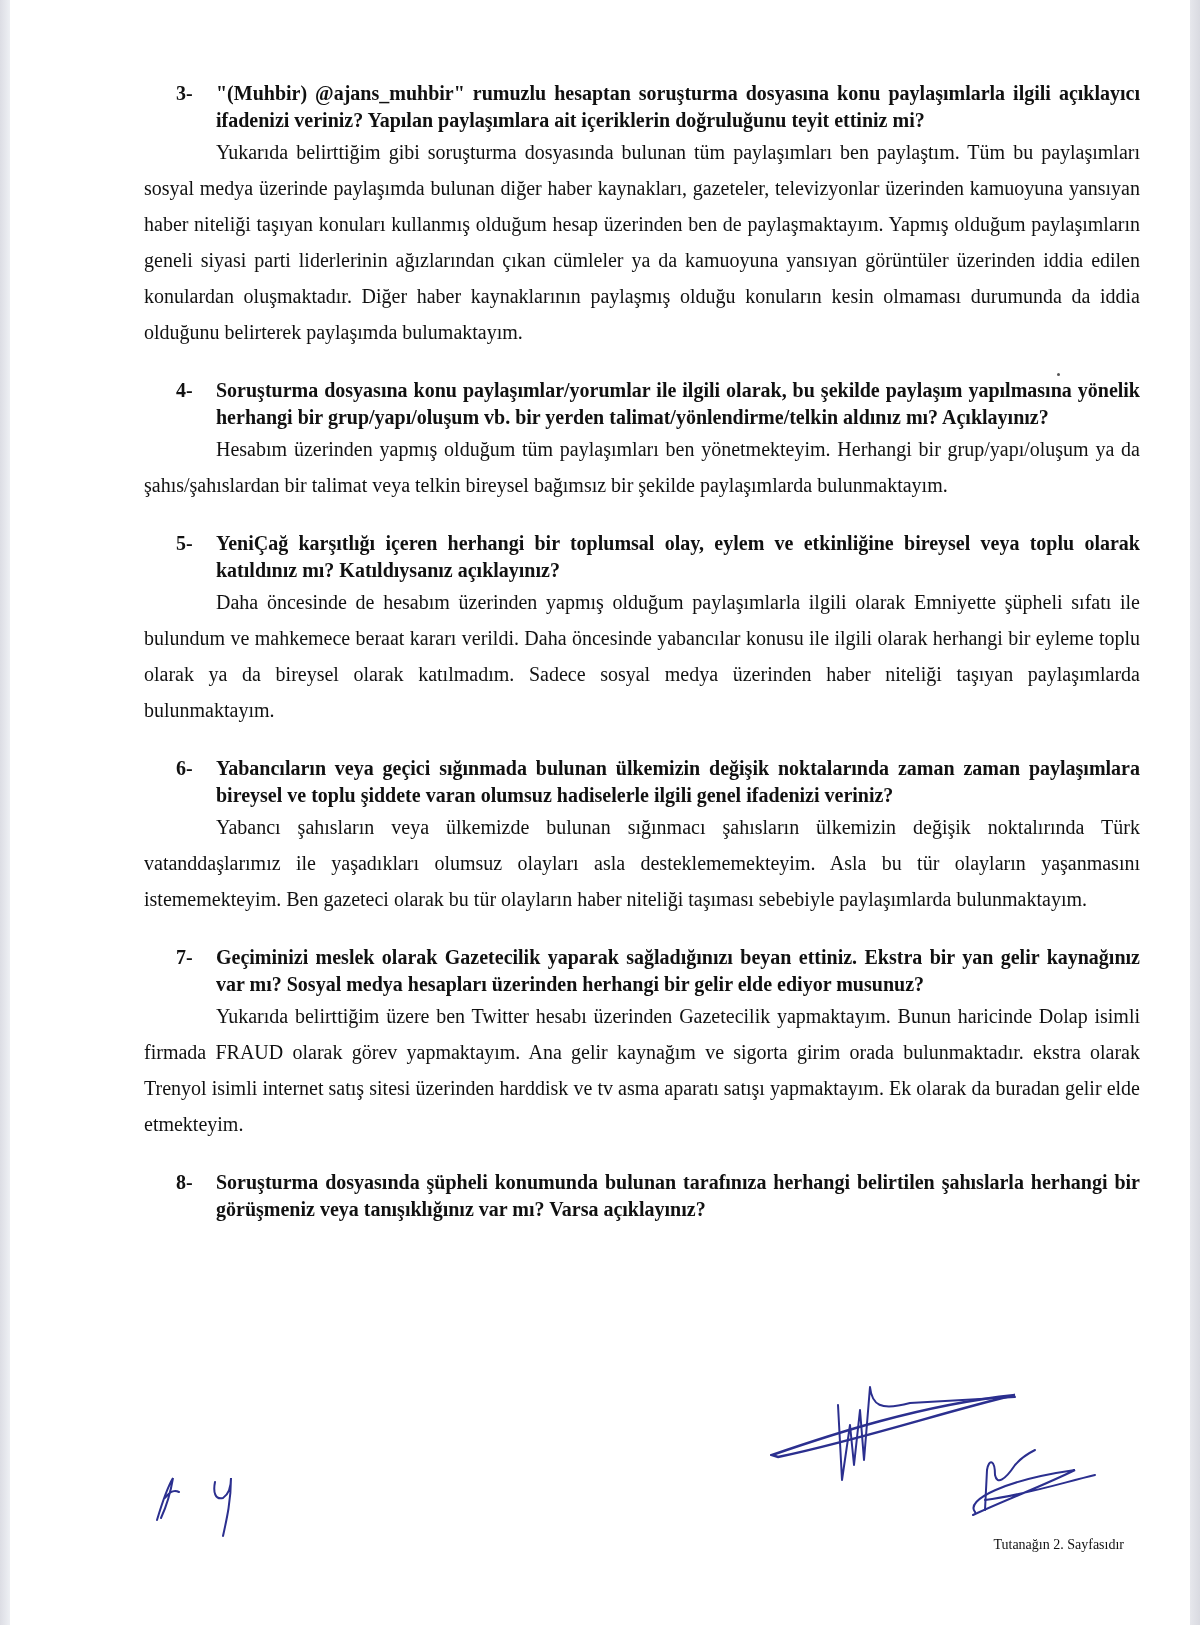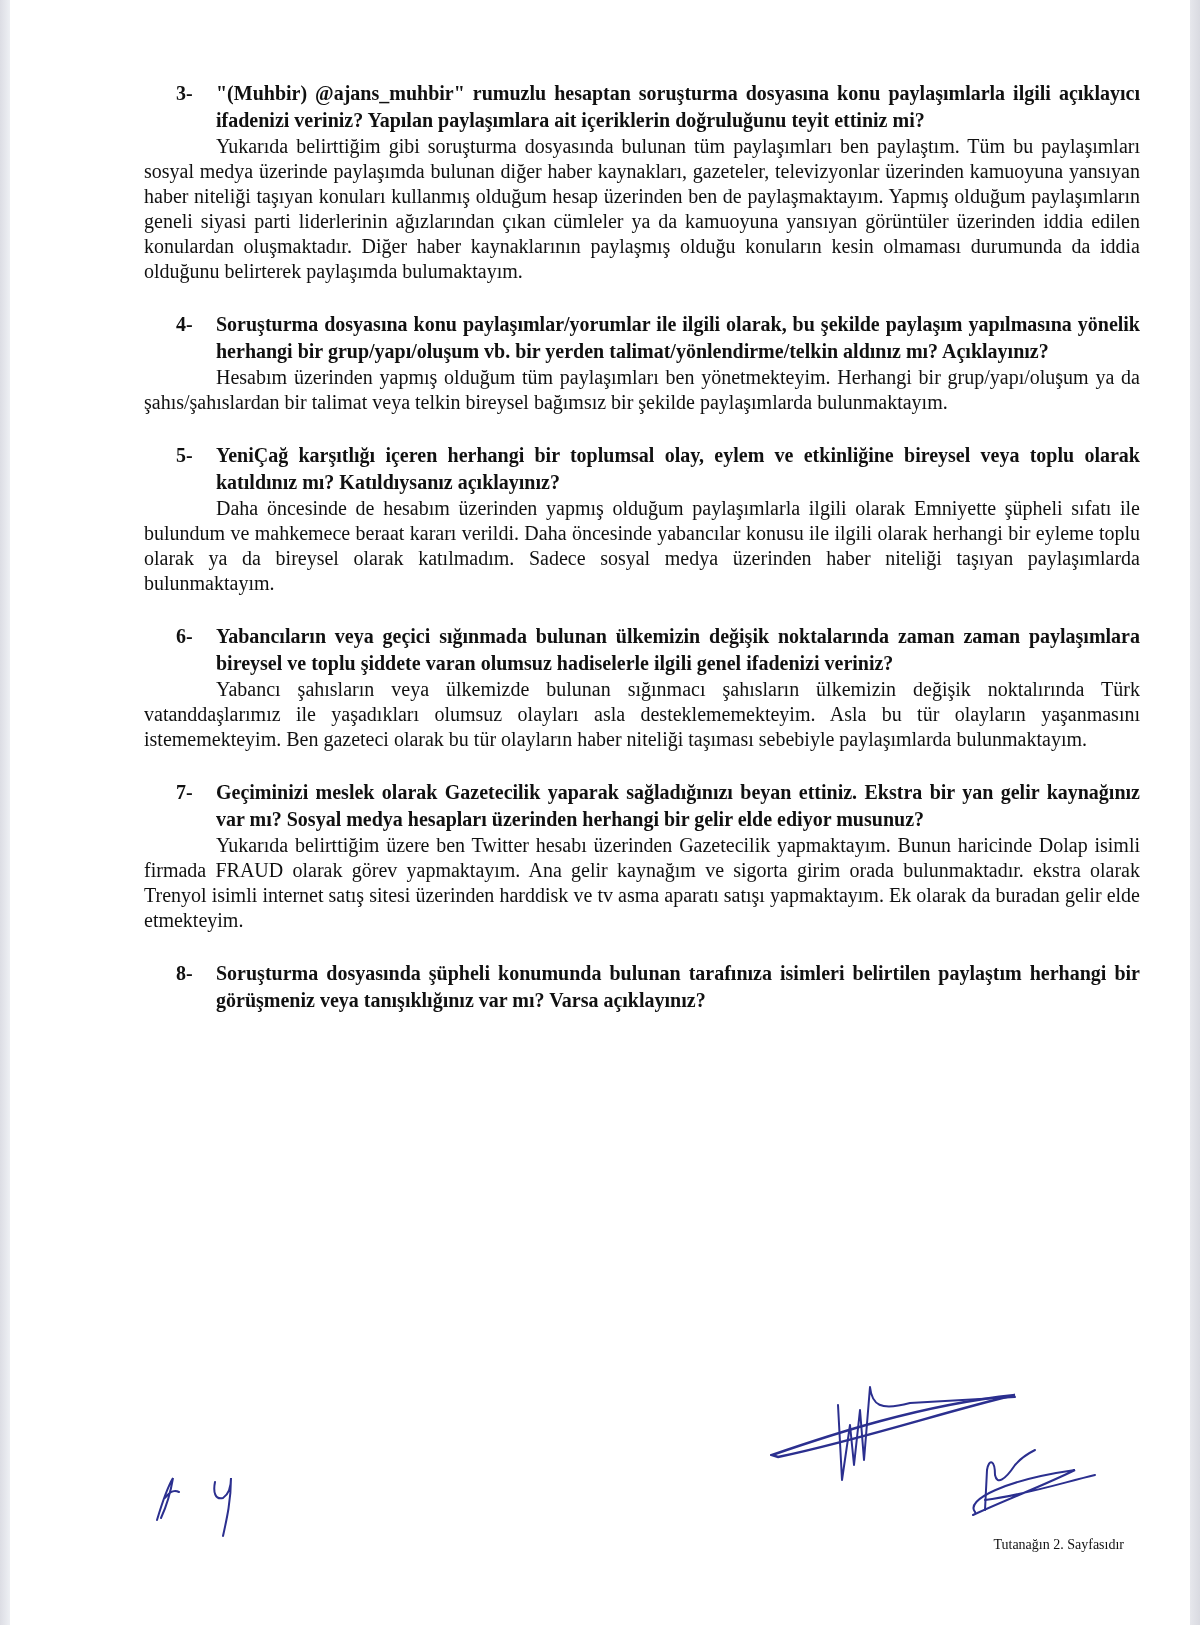"Yukarıda belirttiğim gibi soruşturma" .answer { line-height: 25px -> 36px }
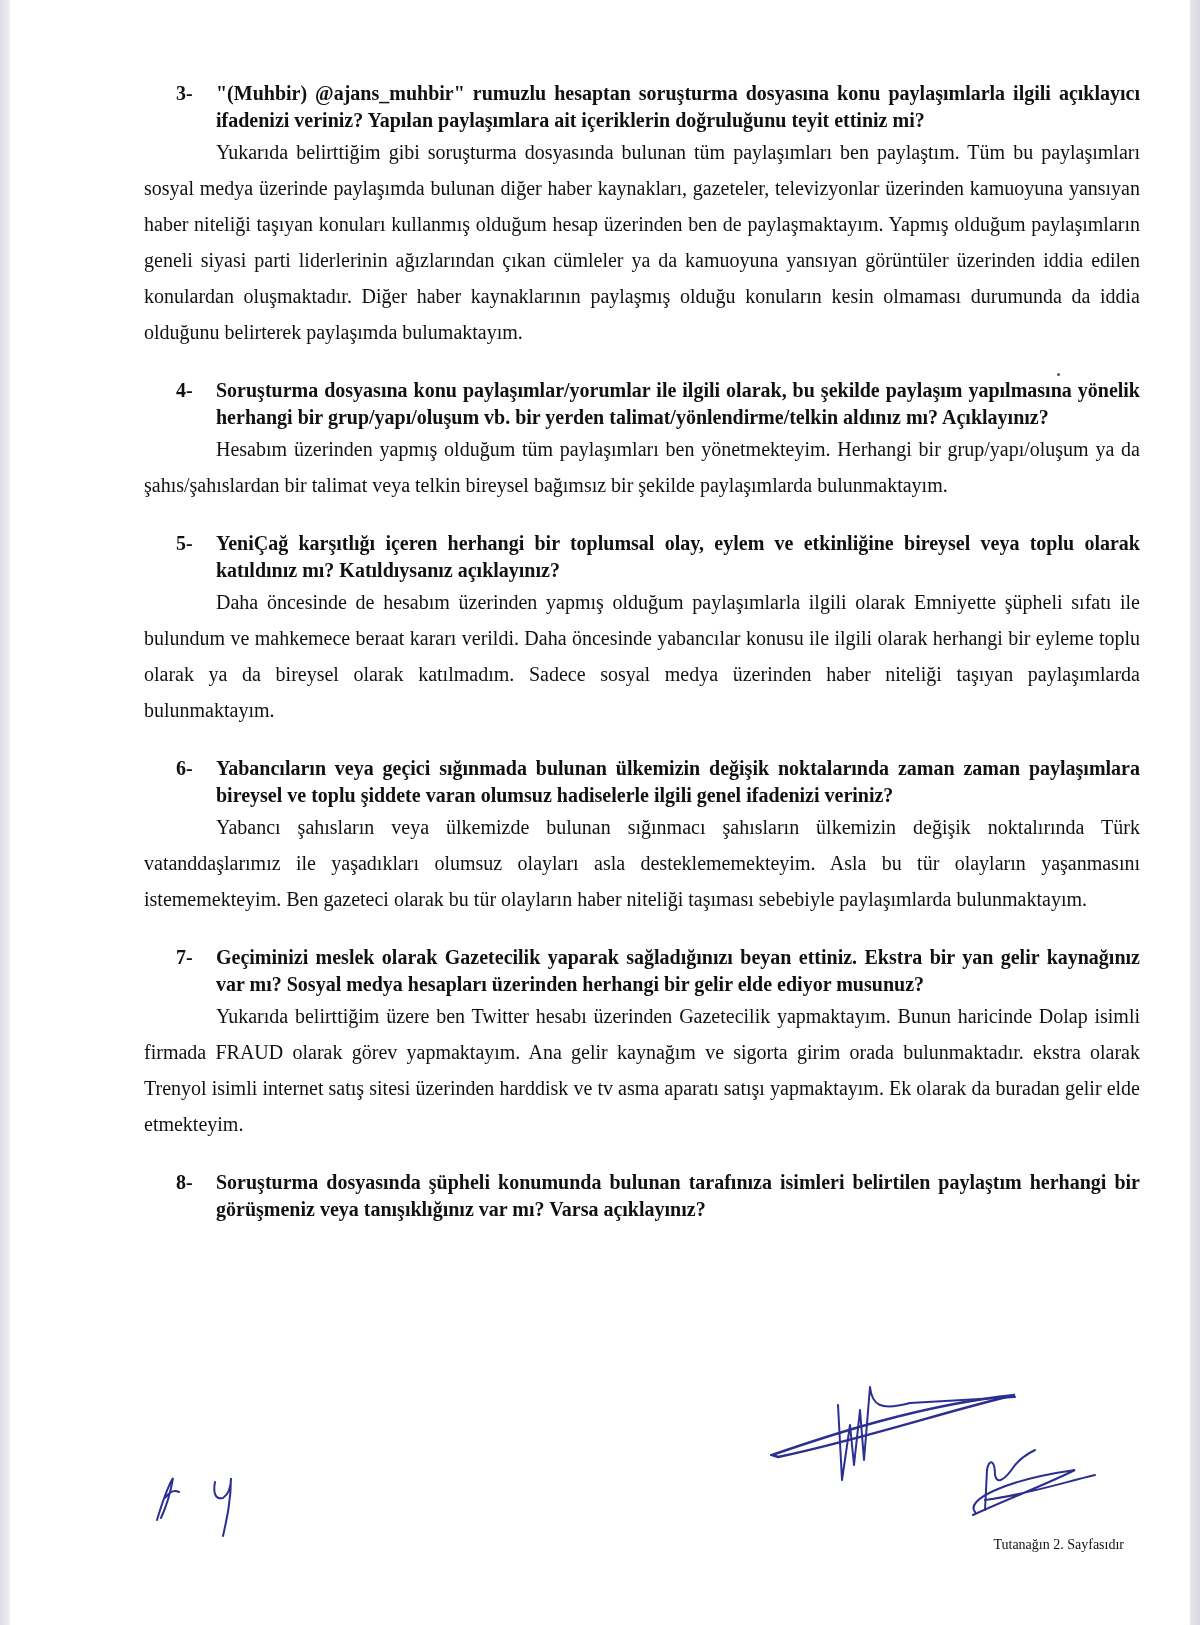"Soruşturma dosyasında şüpheli konumunda" span.qtext { text: isimleri belirtilen paylaştım -> herhangi belirtilen şahıslarla }
